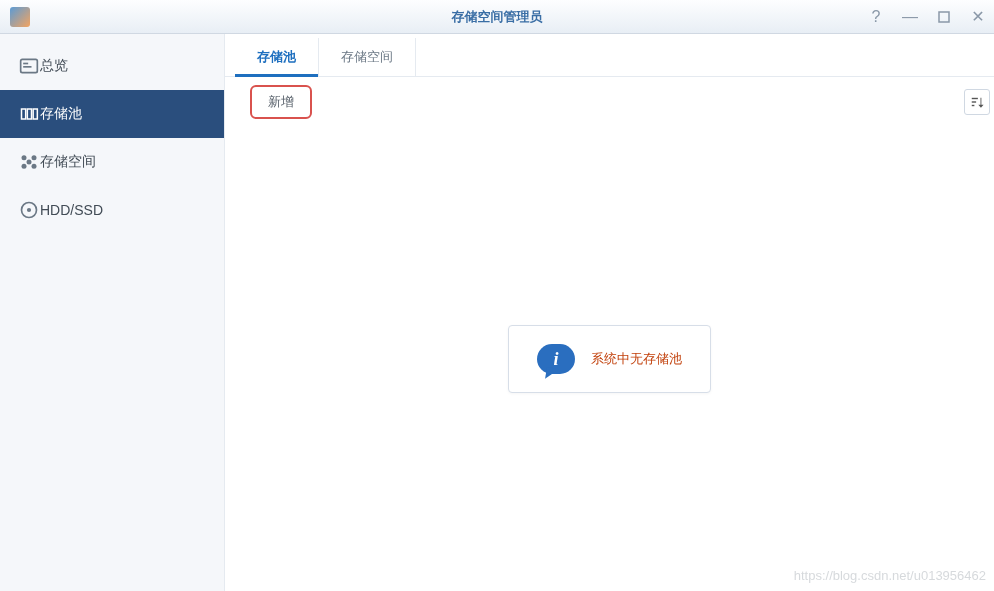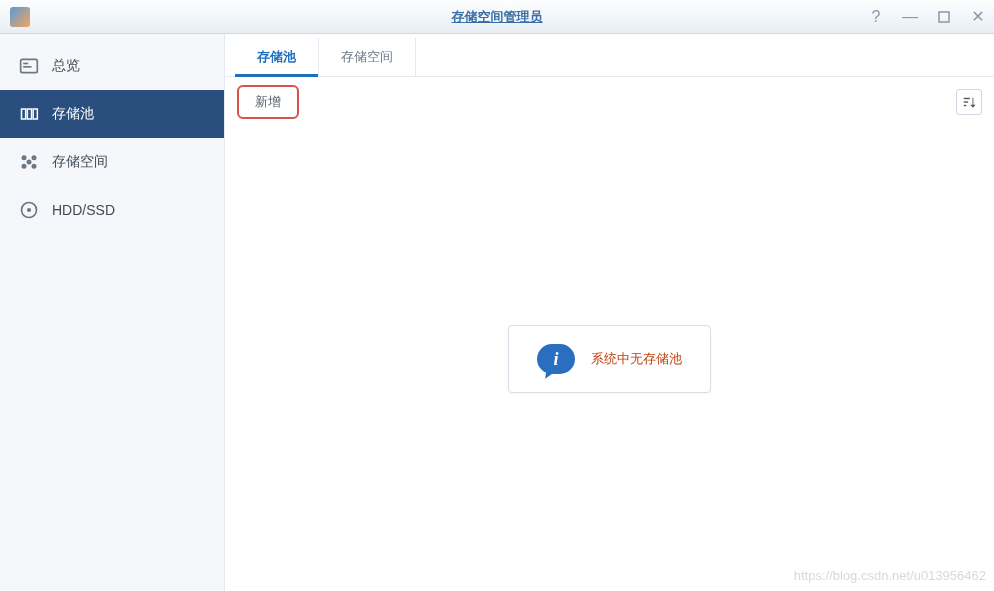"存储空间管理员" .title-text { text-decoration: underline -> none }
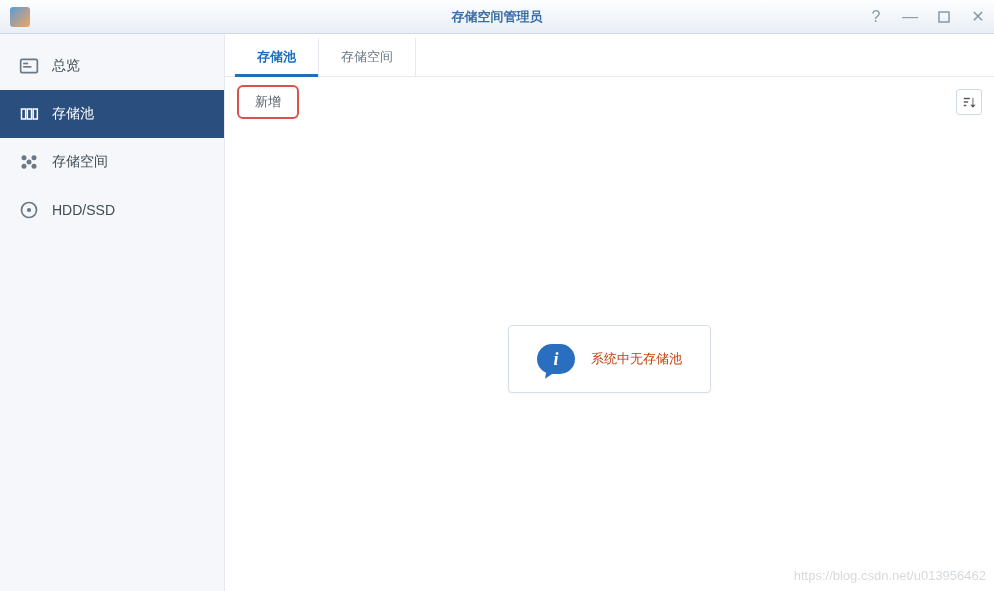"总览" .sidebar-item { gap: 12px -> none }
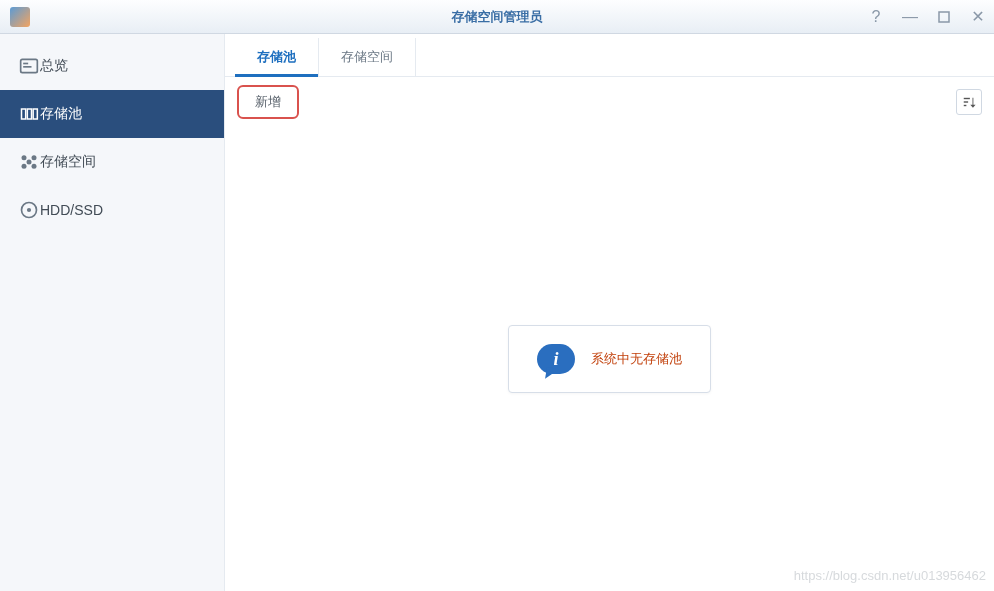"新增" .toolbar { margin-left: none -> 21px; padding: 8px 12px -> 8px 4px }
